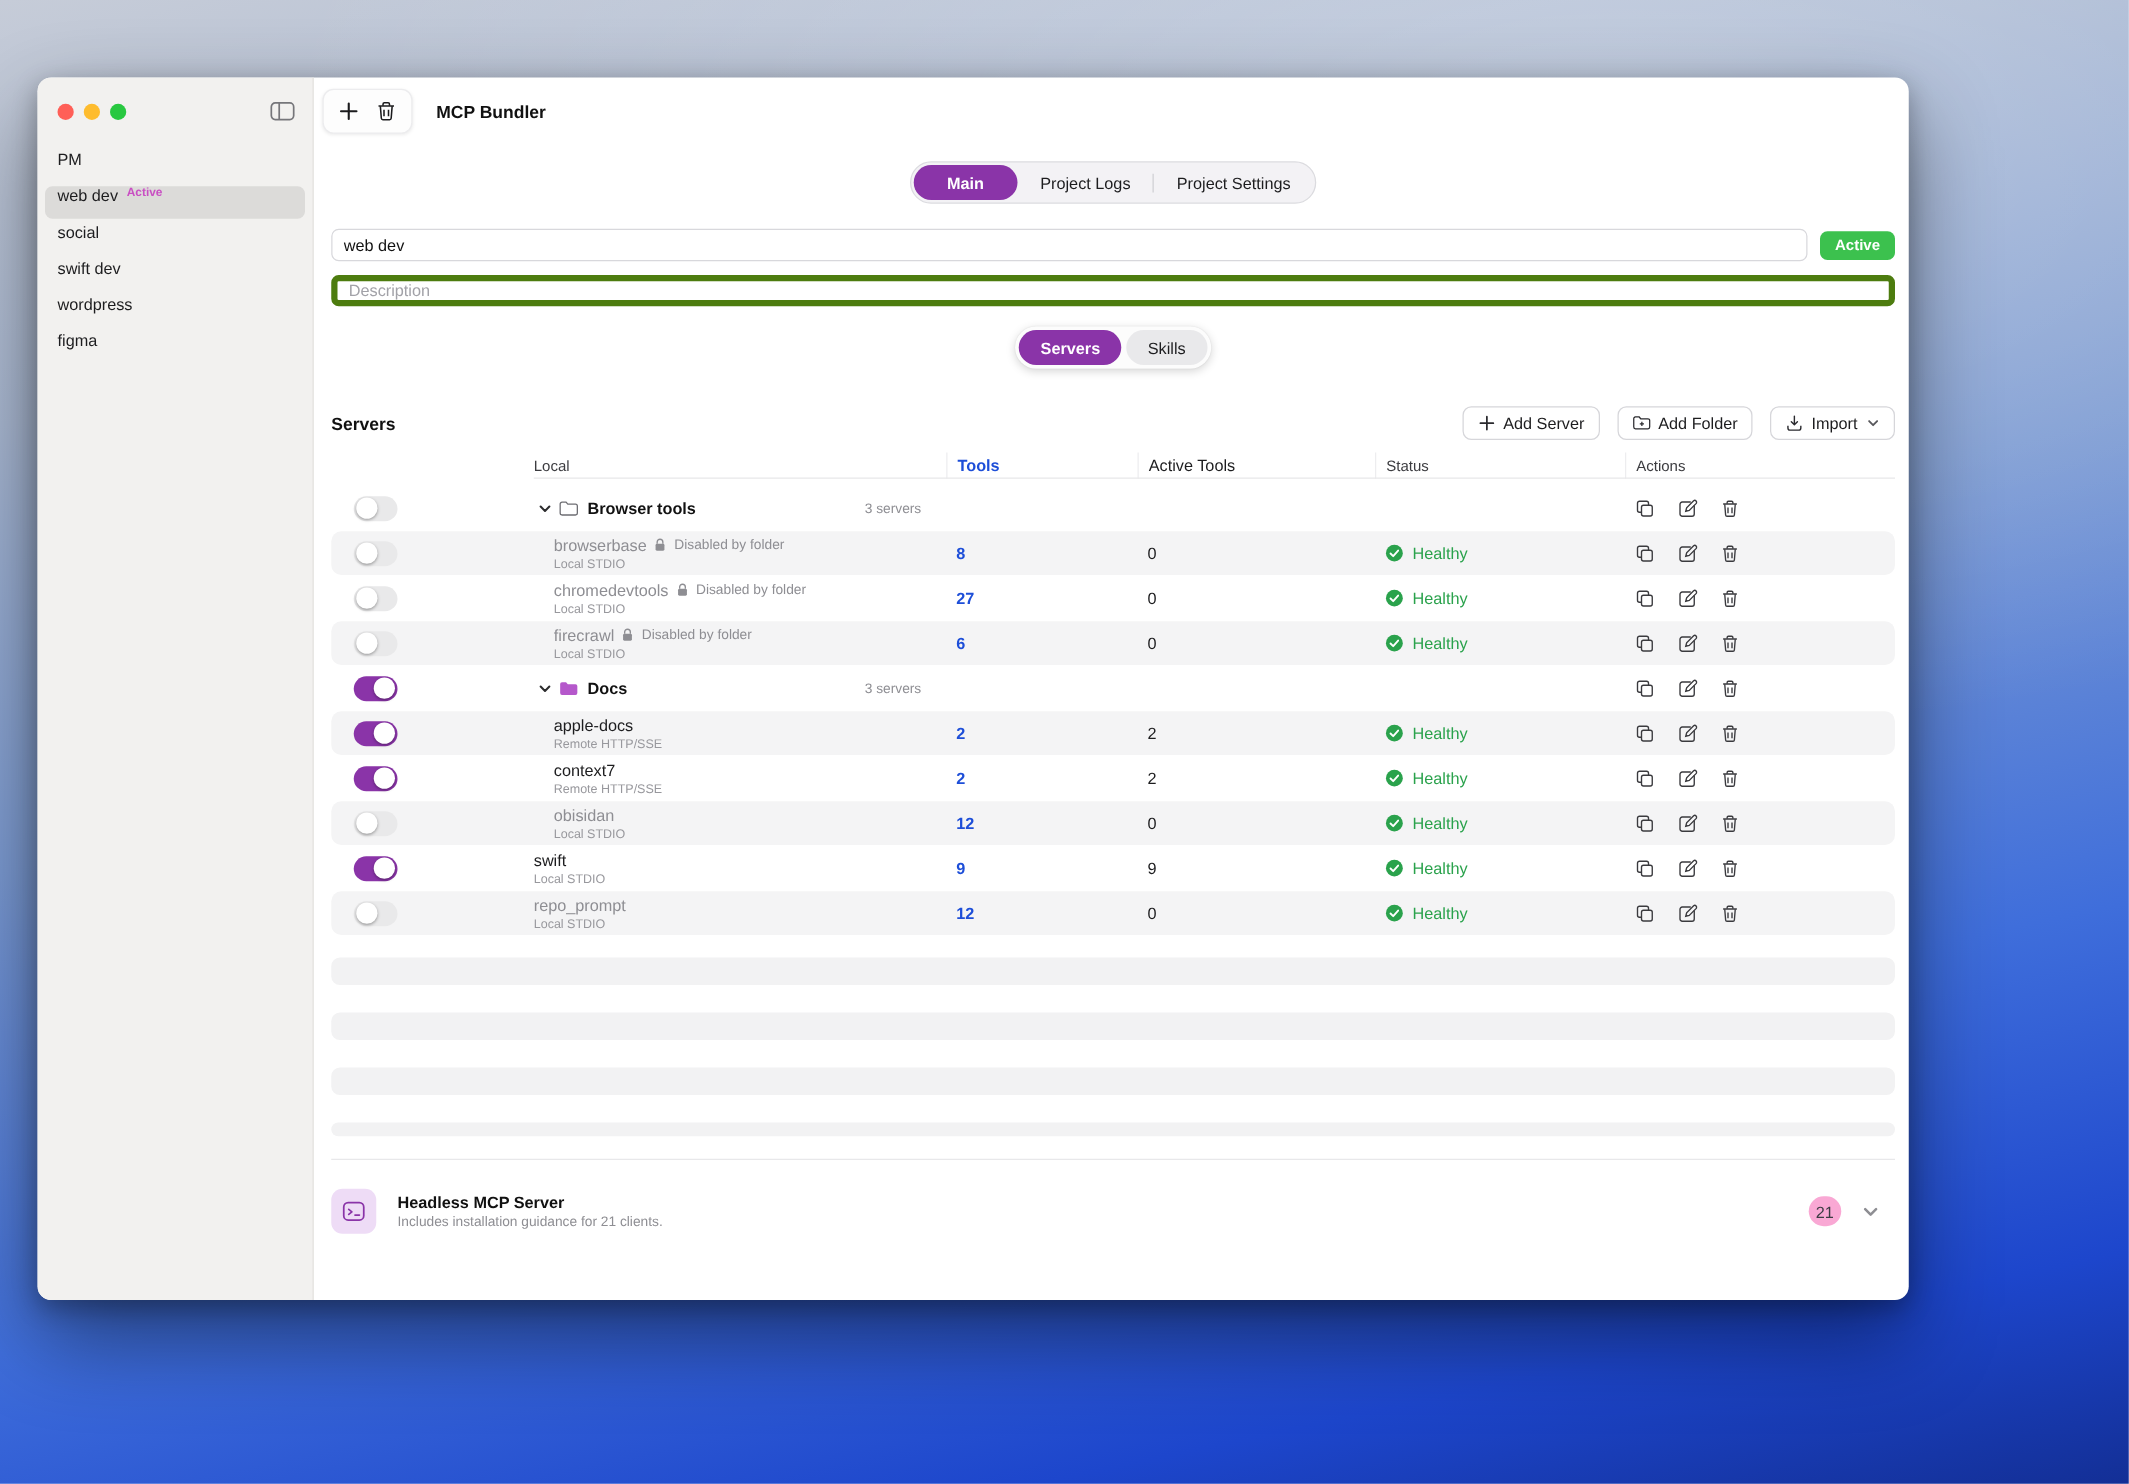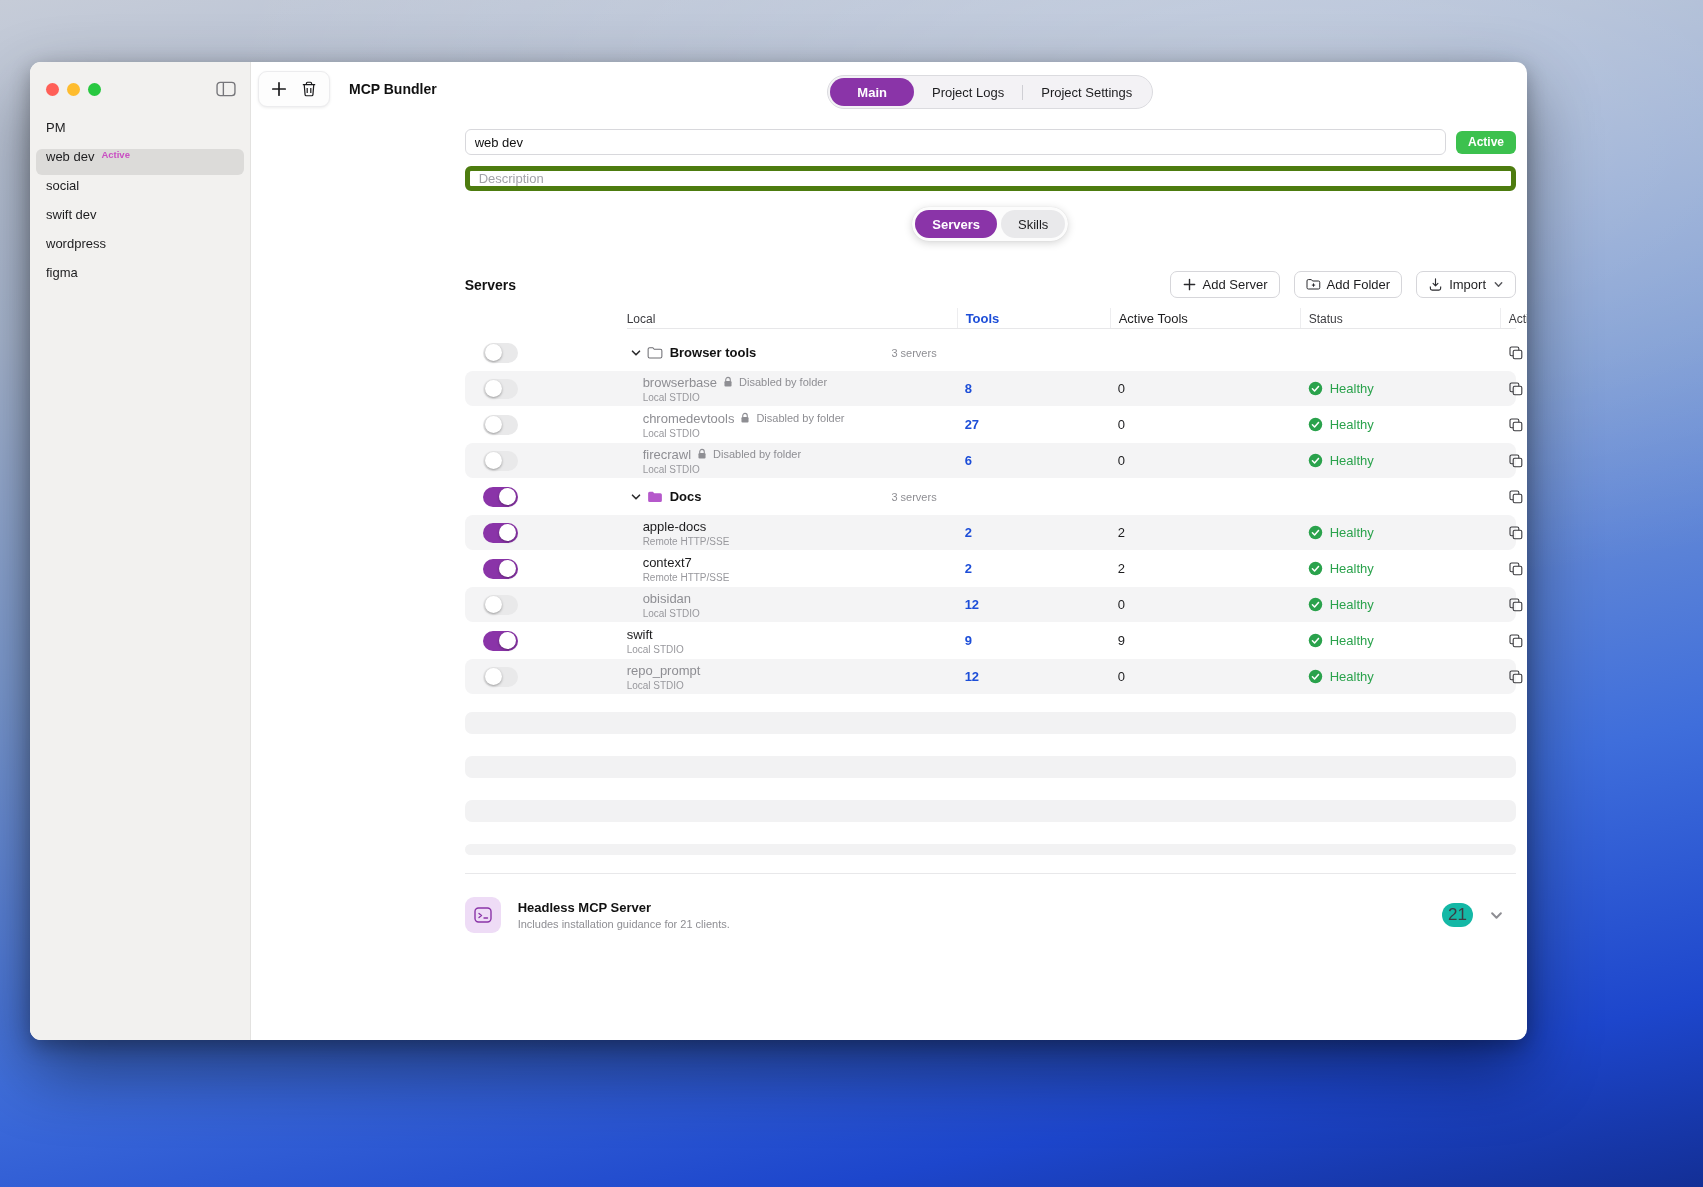"MCP Bundler" .main { flex-direction: row -> column }
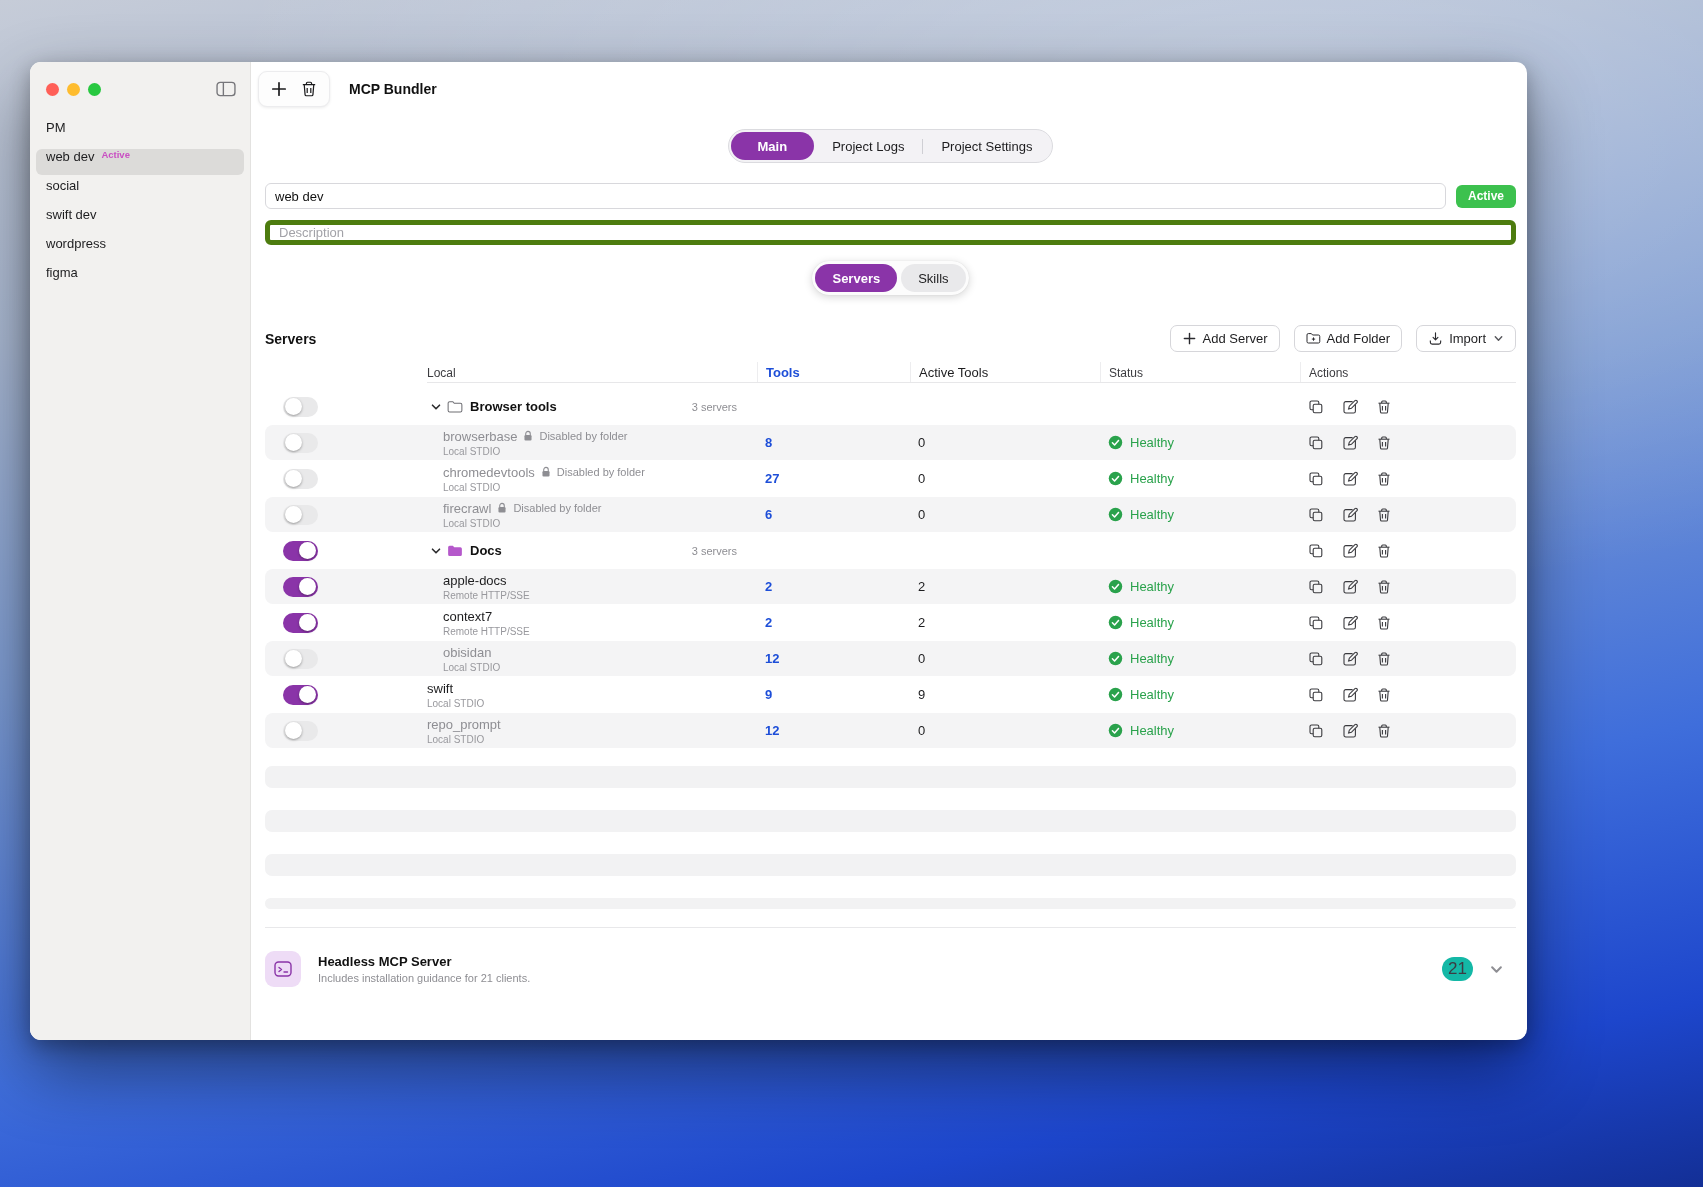"21" .f-badge { background: #14b8a6 -> #f9a8d4; font-size: 17px -> 13px }
